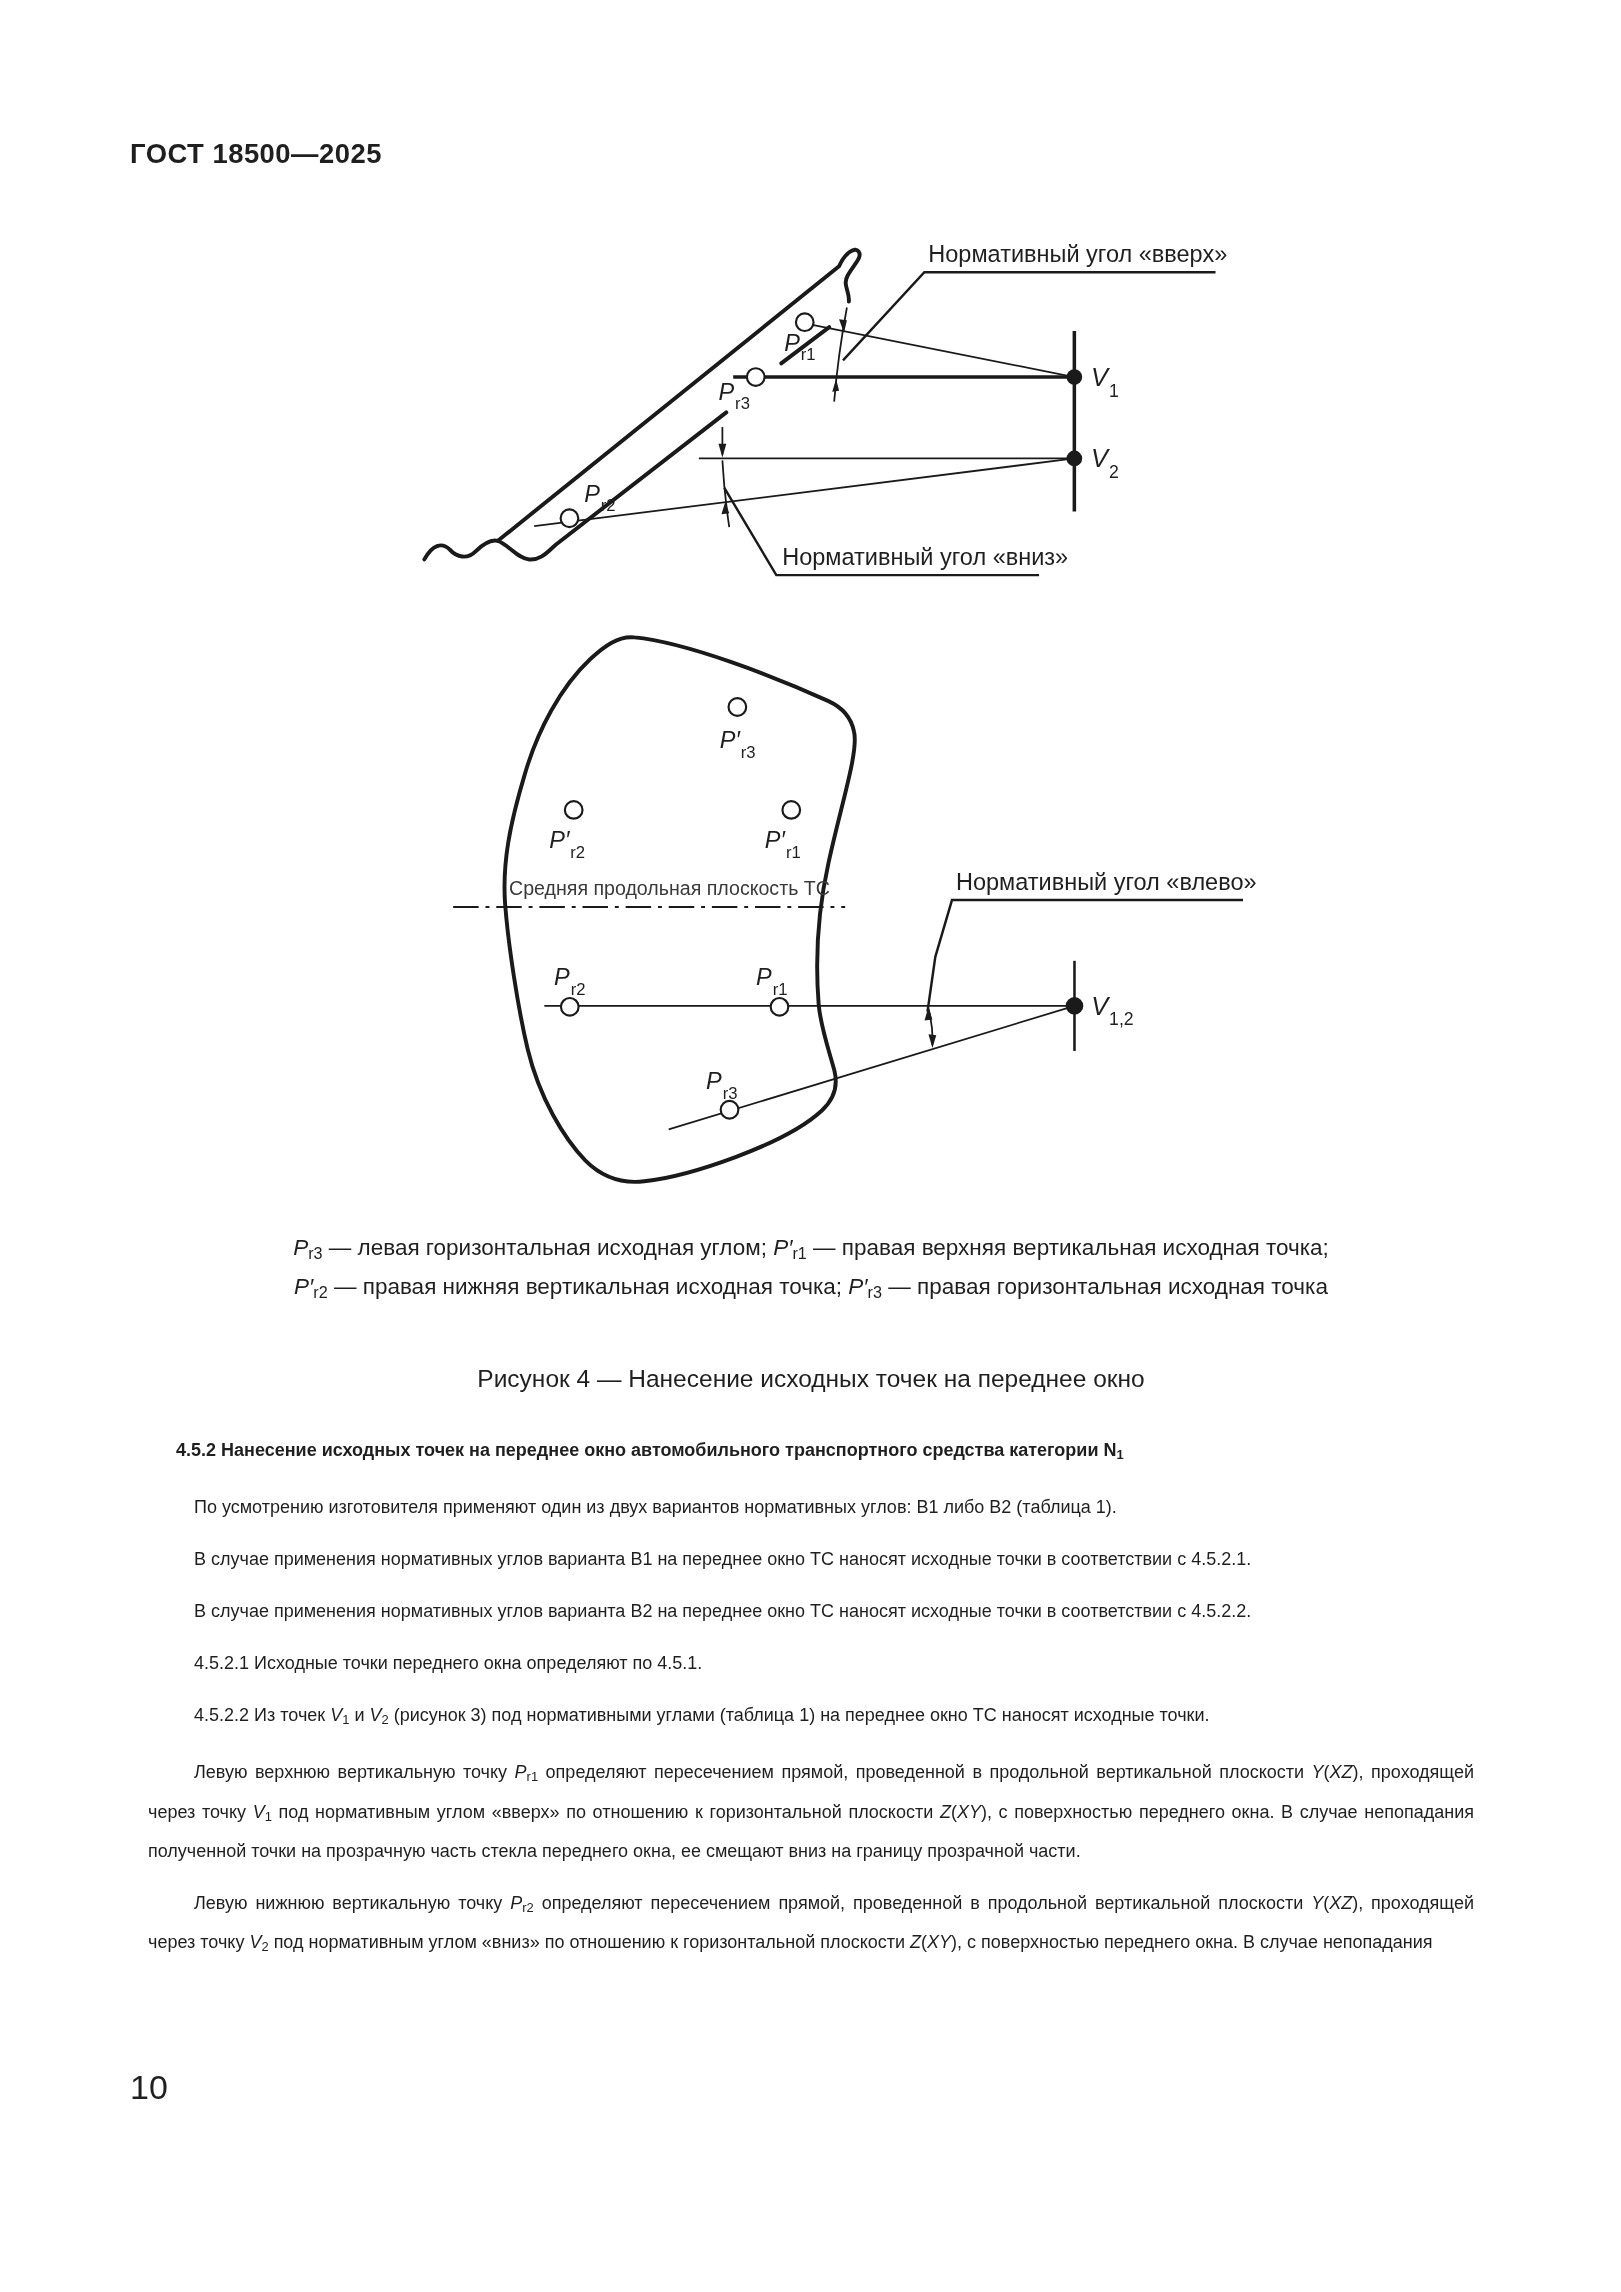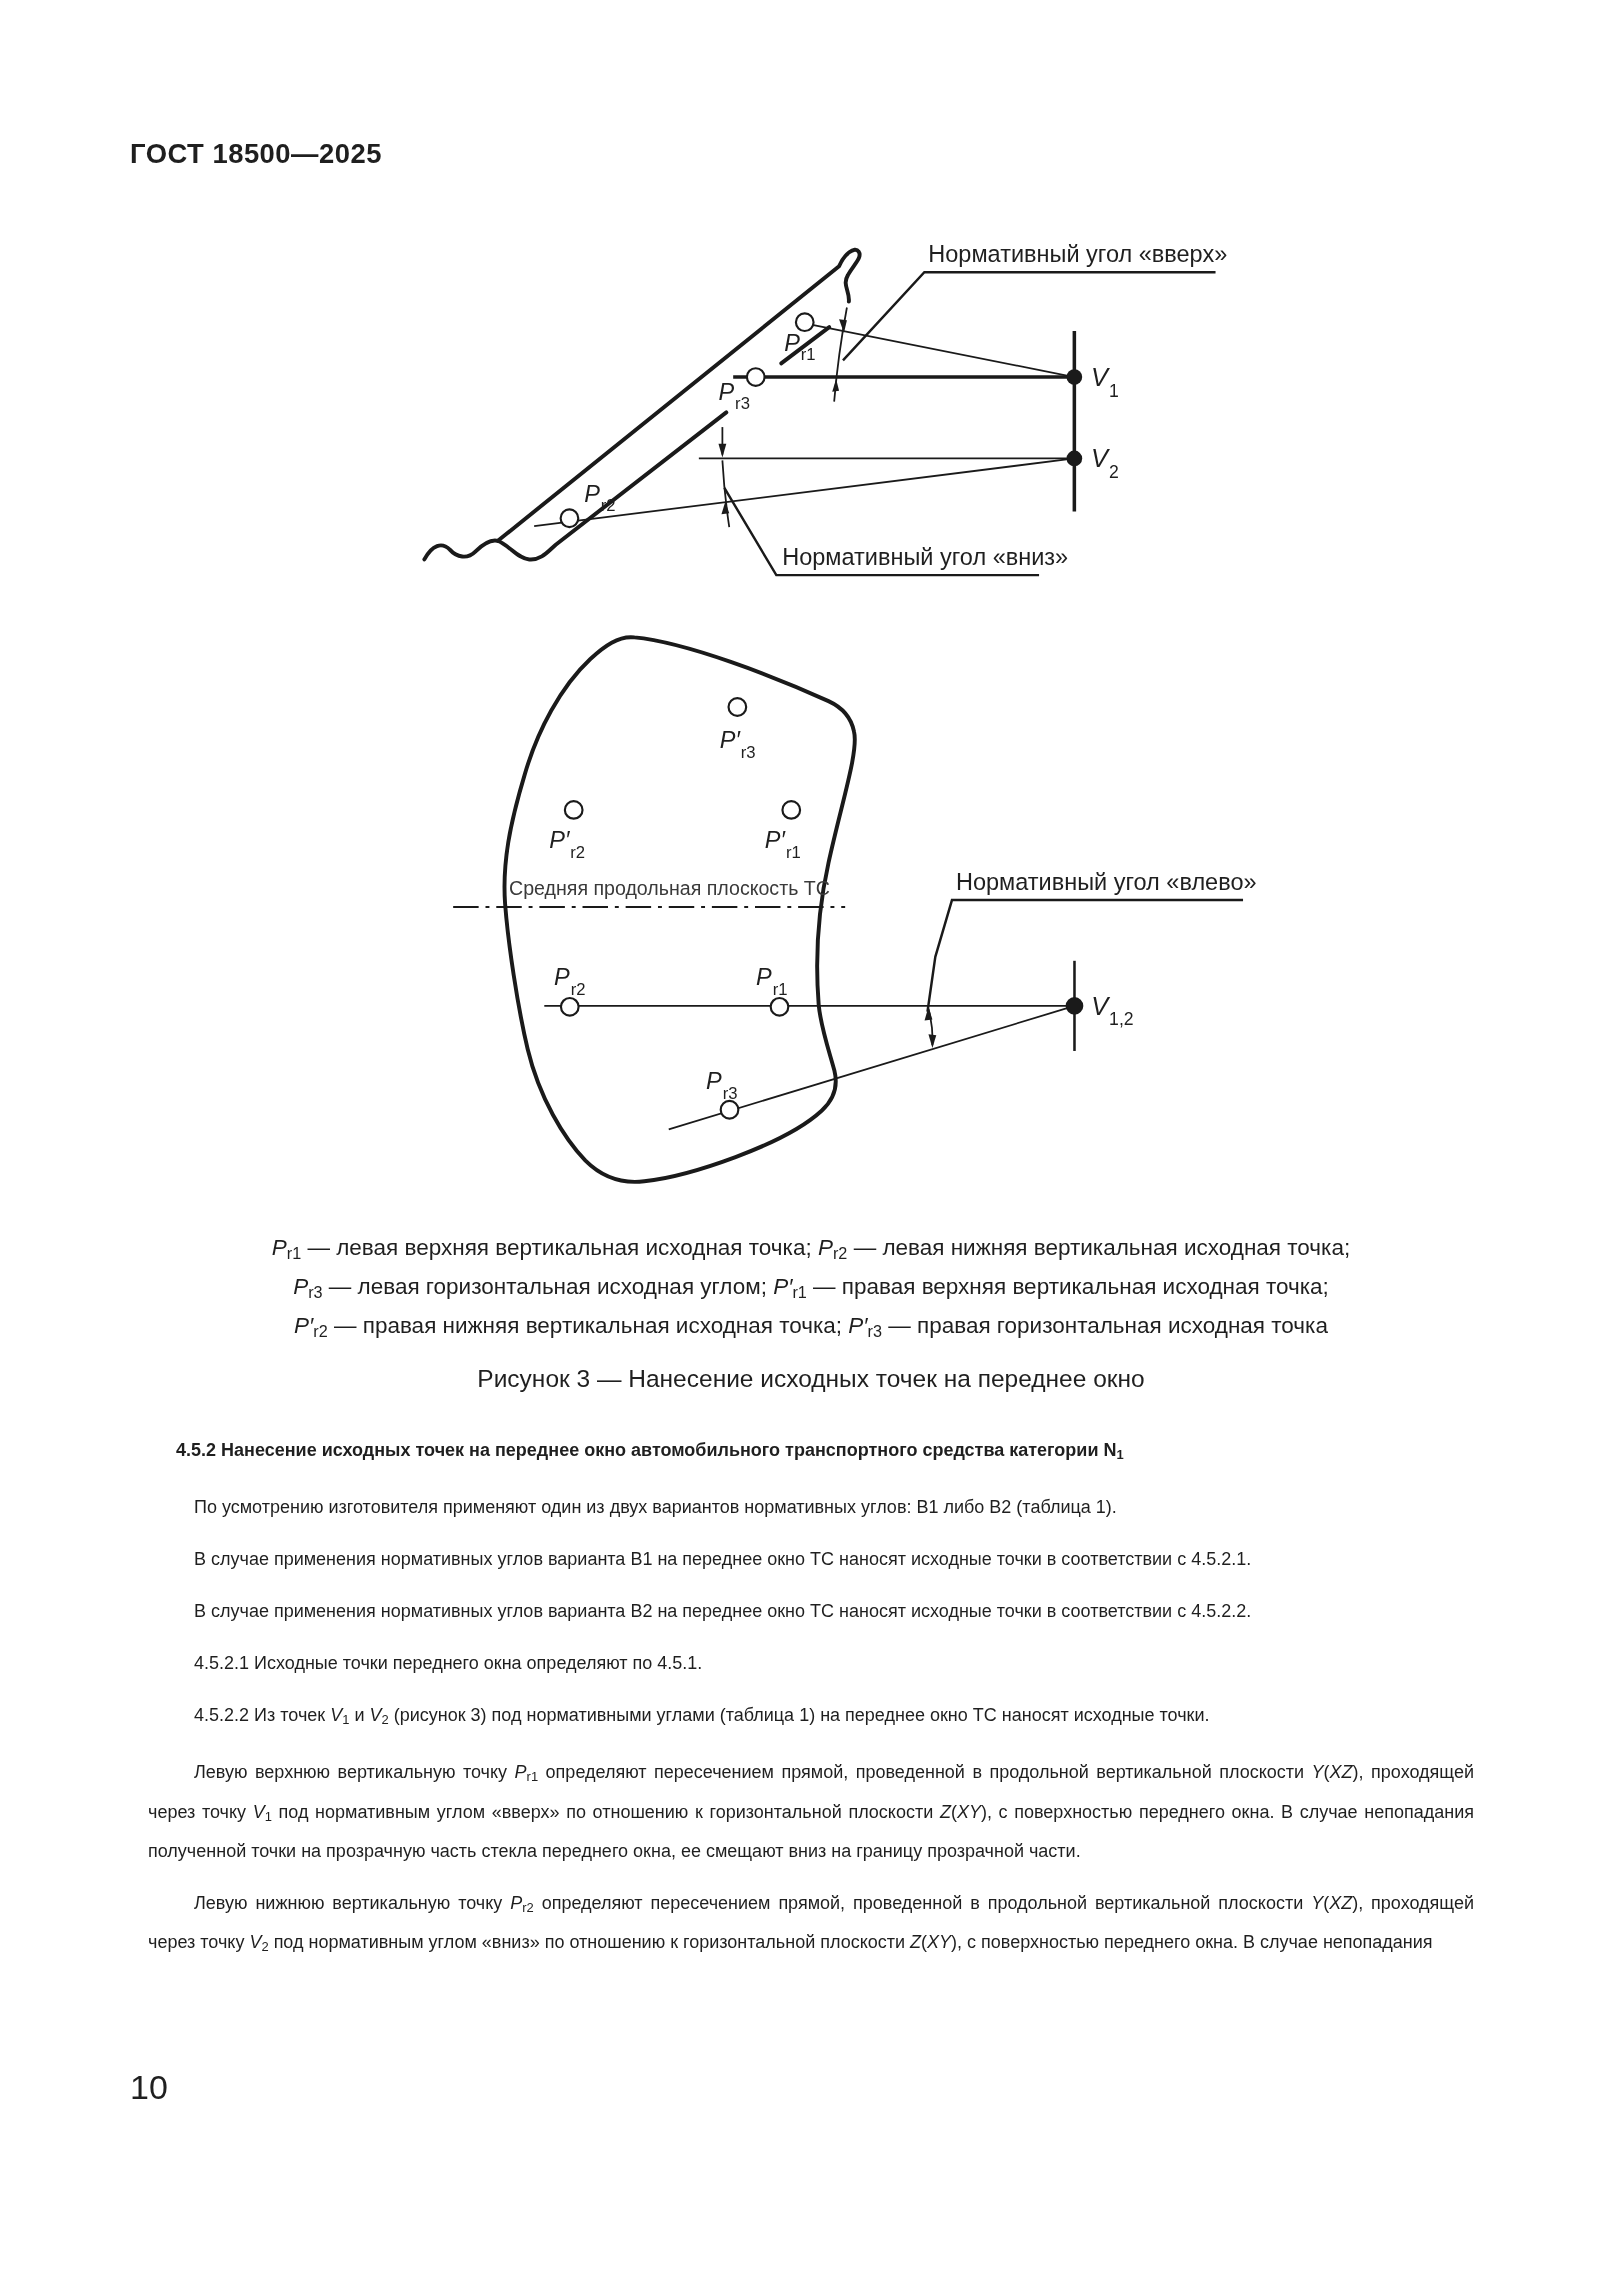"Pr1 — левая верхняя вертикальная" div { html: <div><span>P</span><span>r1</span><span> — левая верхняя вертикальная исходная точка; </span><span>P</span><span>r2</span><span> — левая нижняя вертикальная исходная точка;</span></div> -> none }
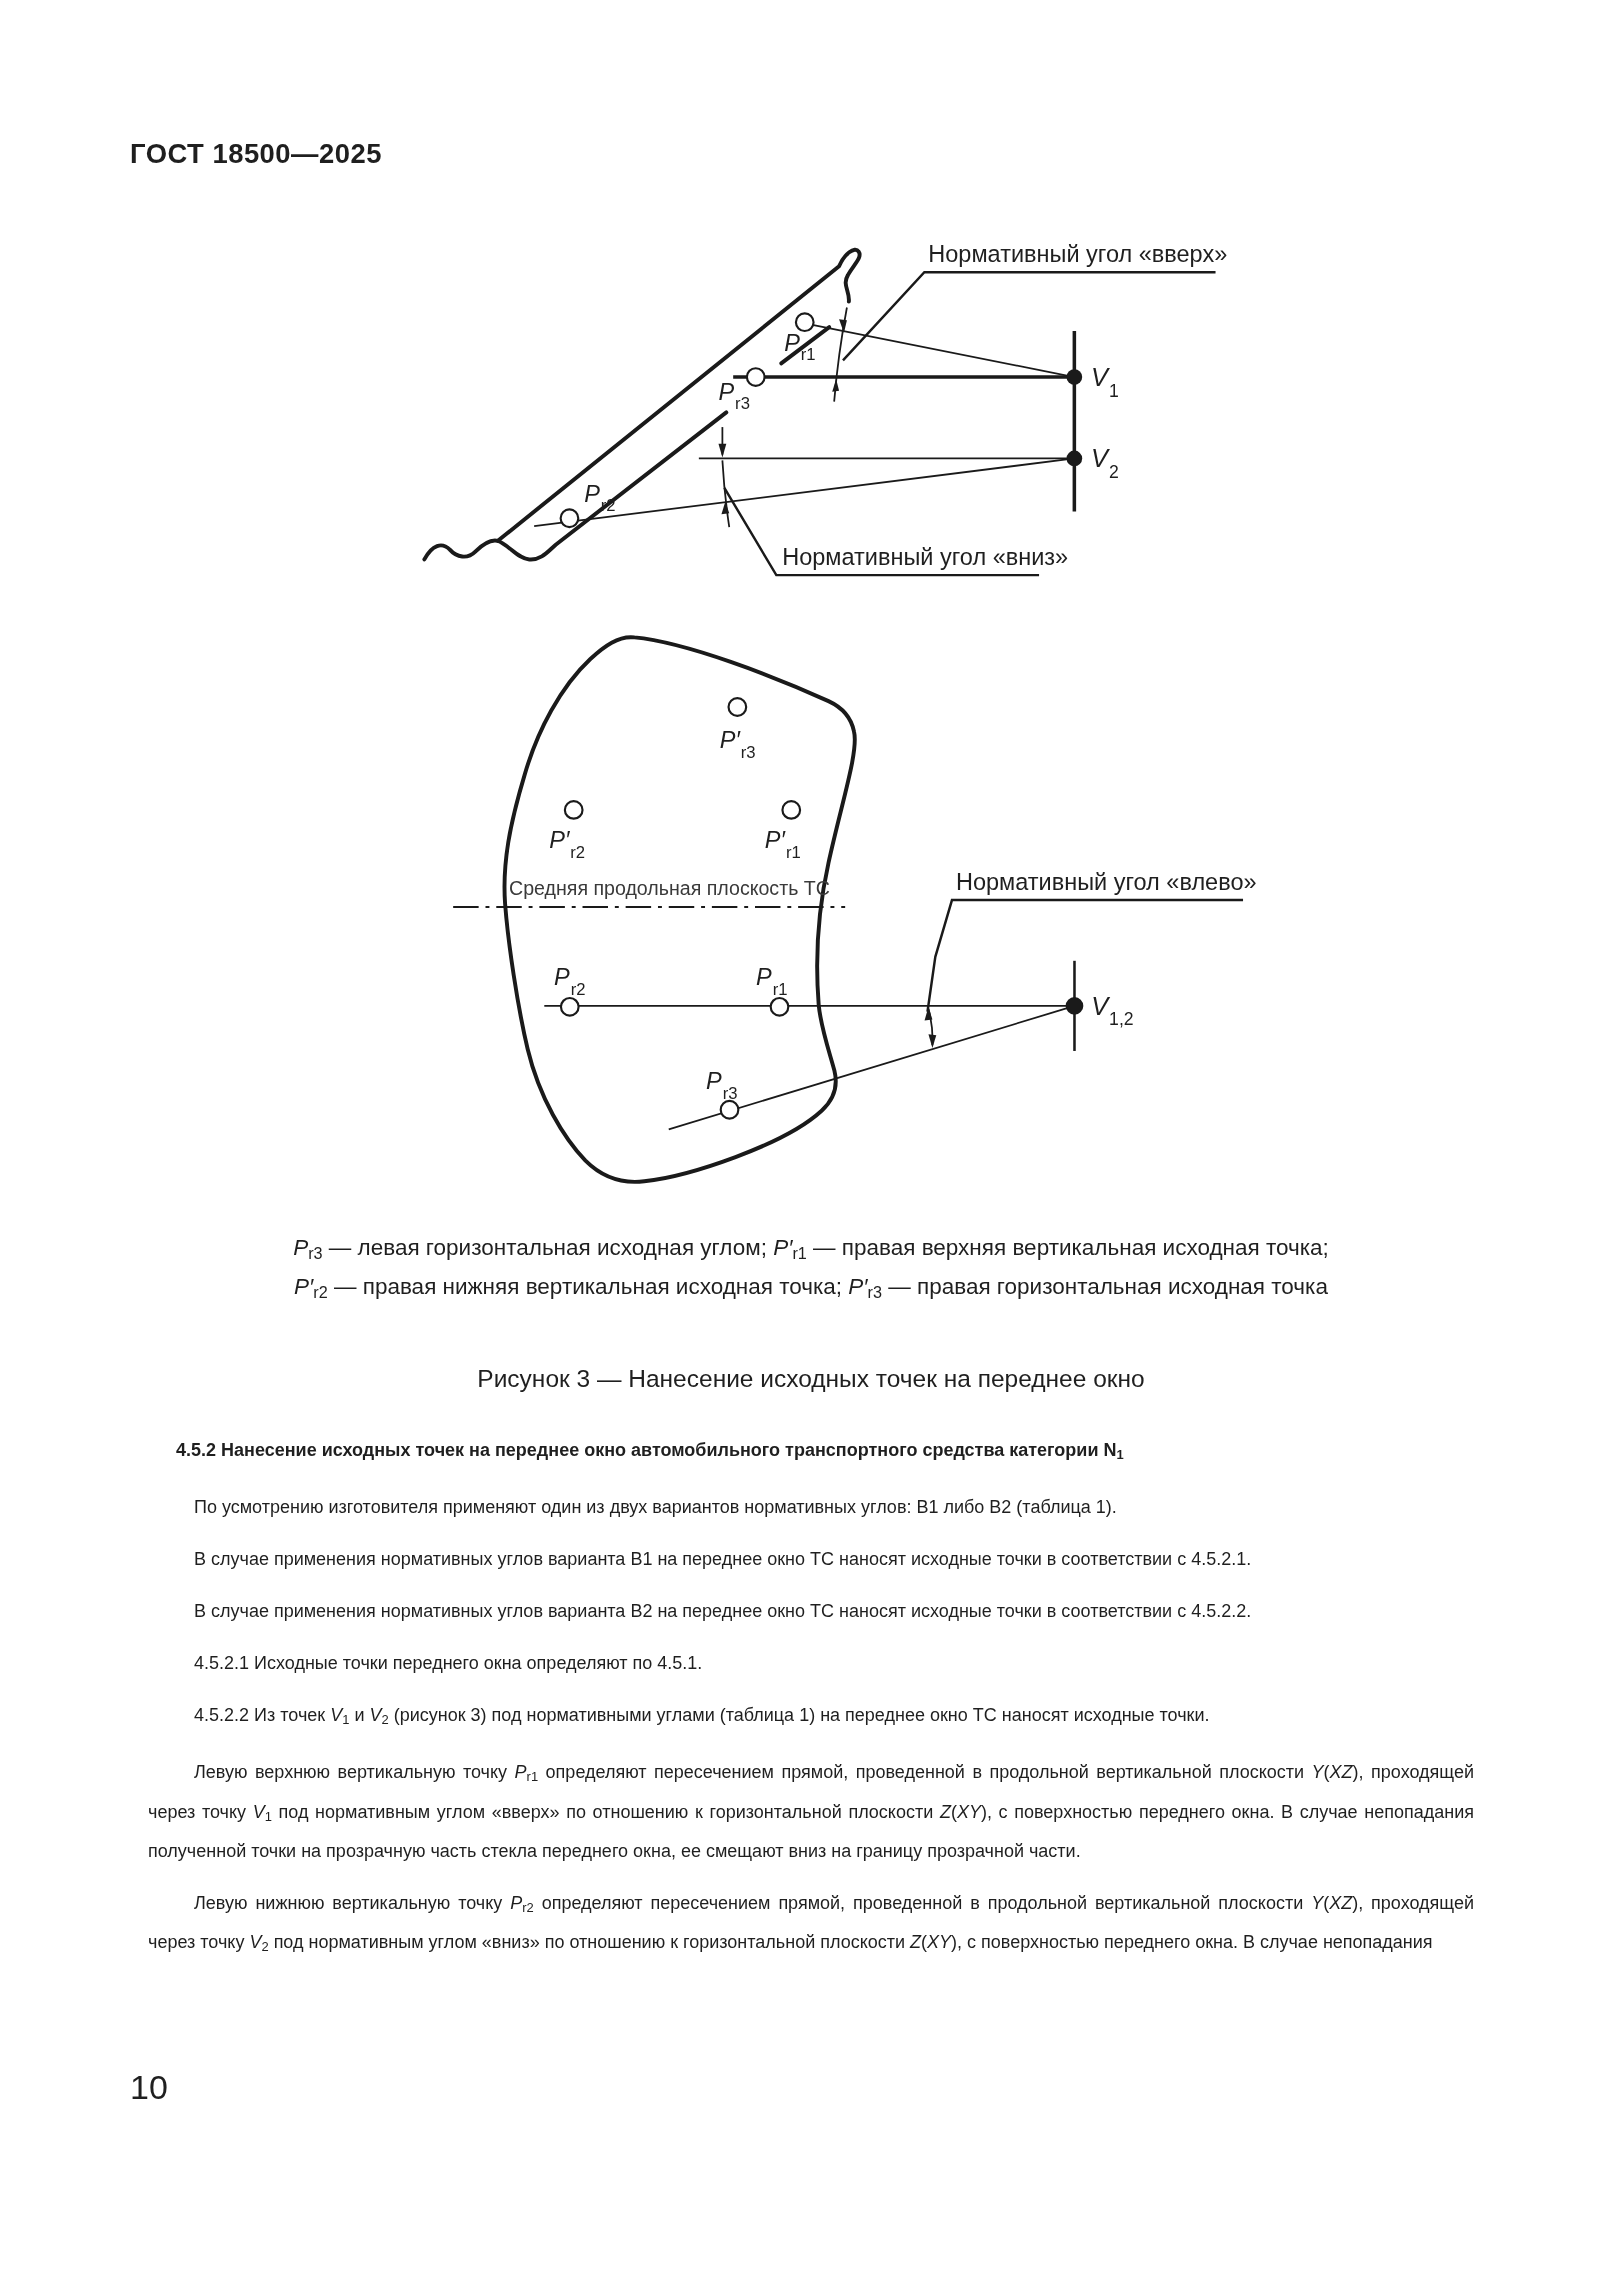"Рисунок 3 — Нанесение исходных" div.caption { text: 3 -> 4 }
